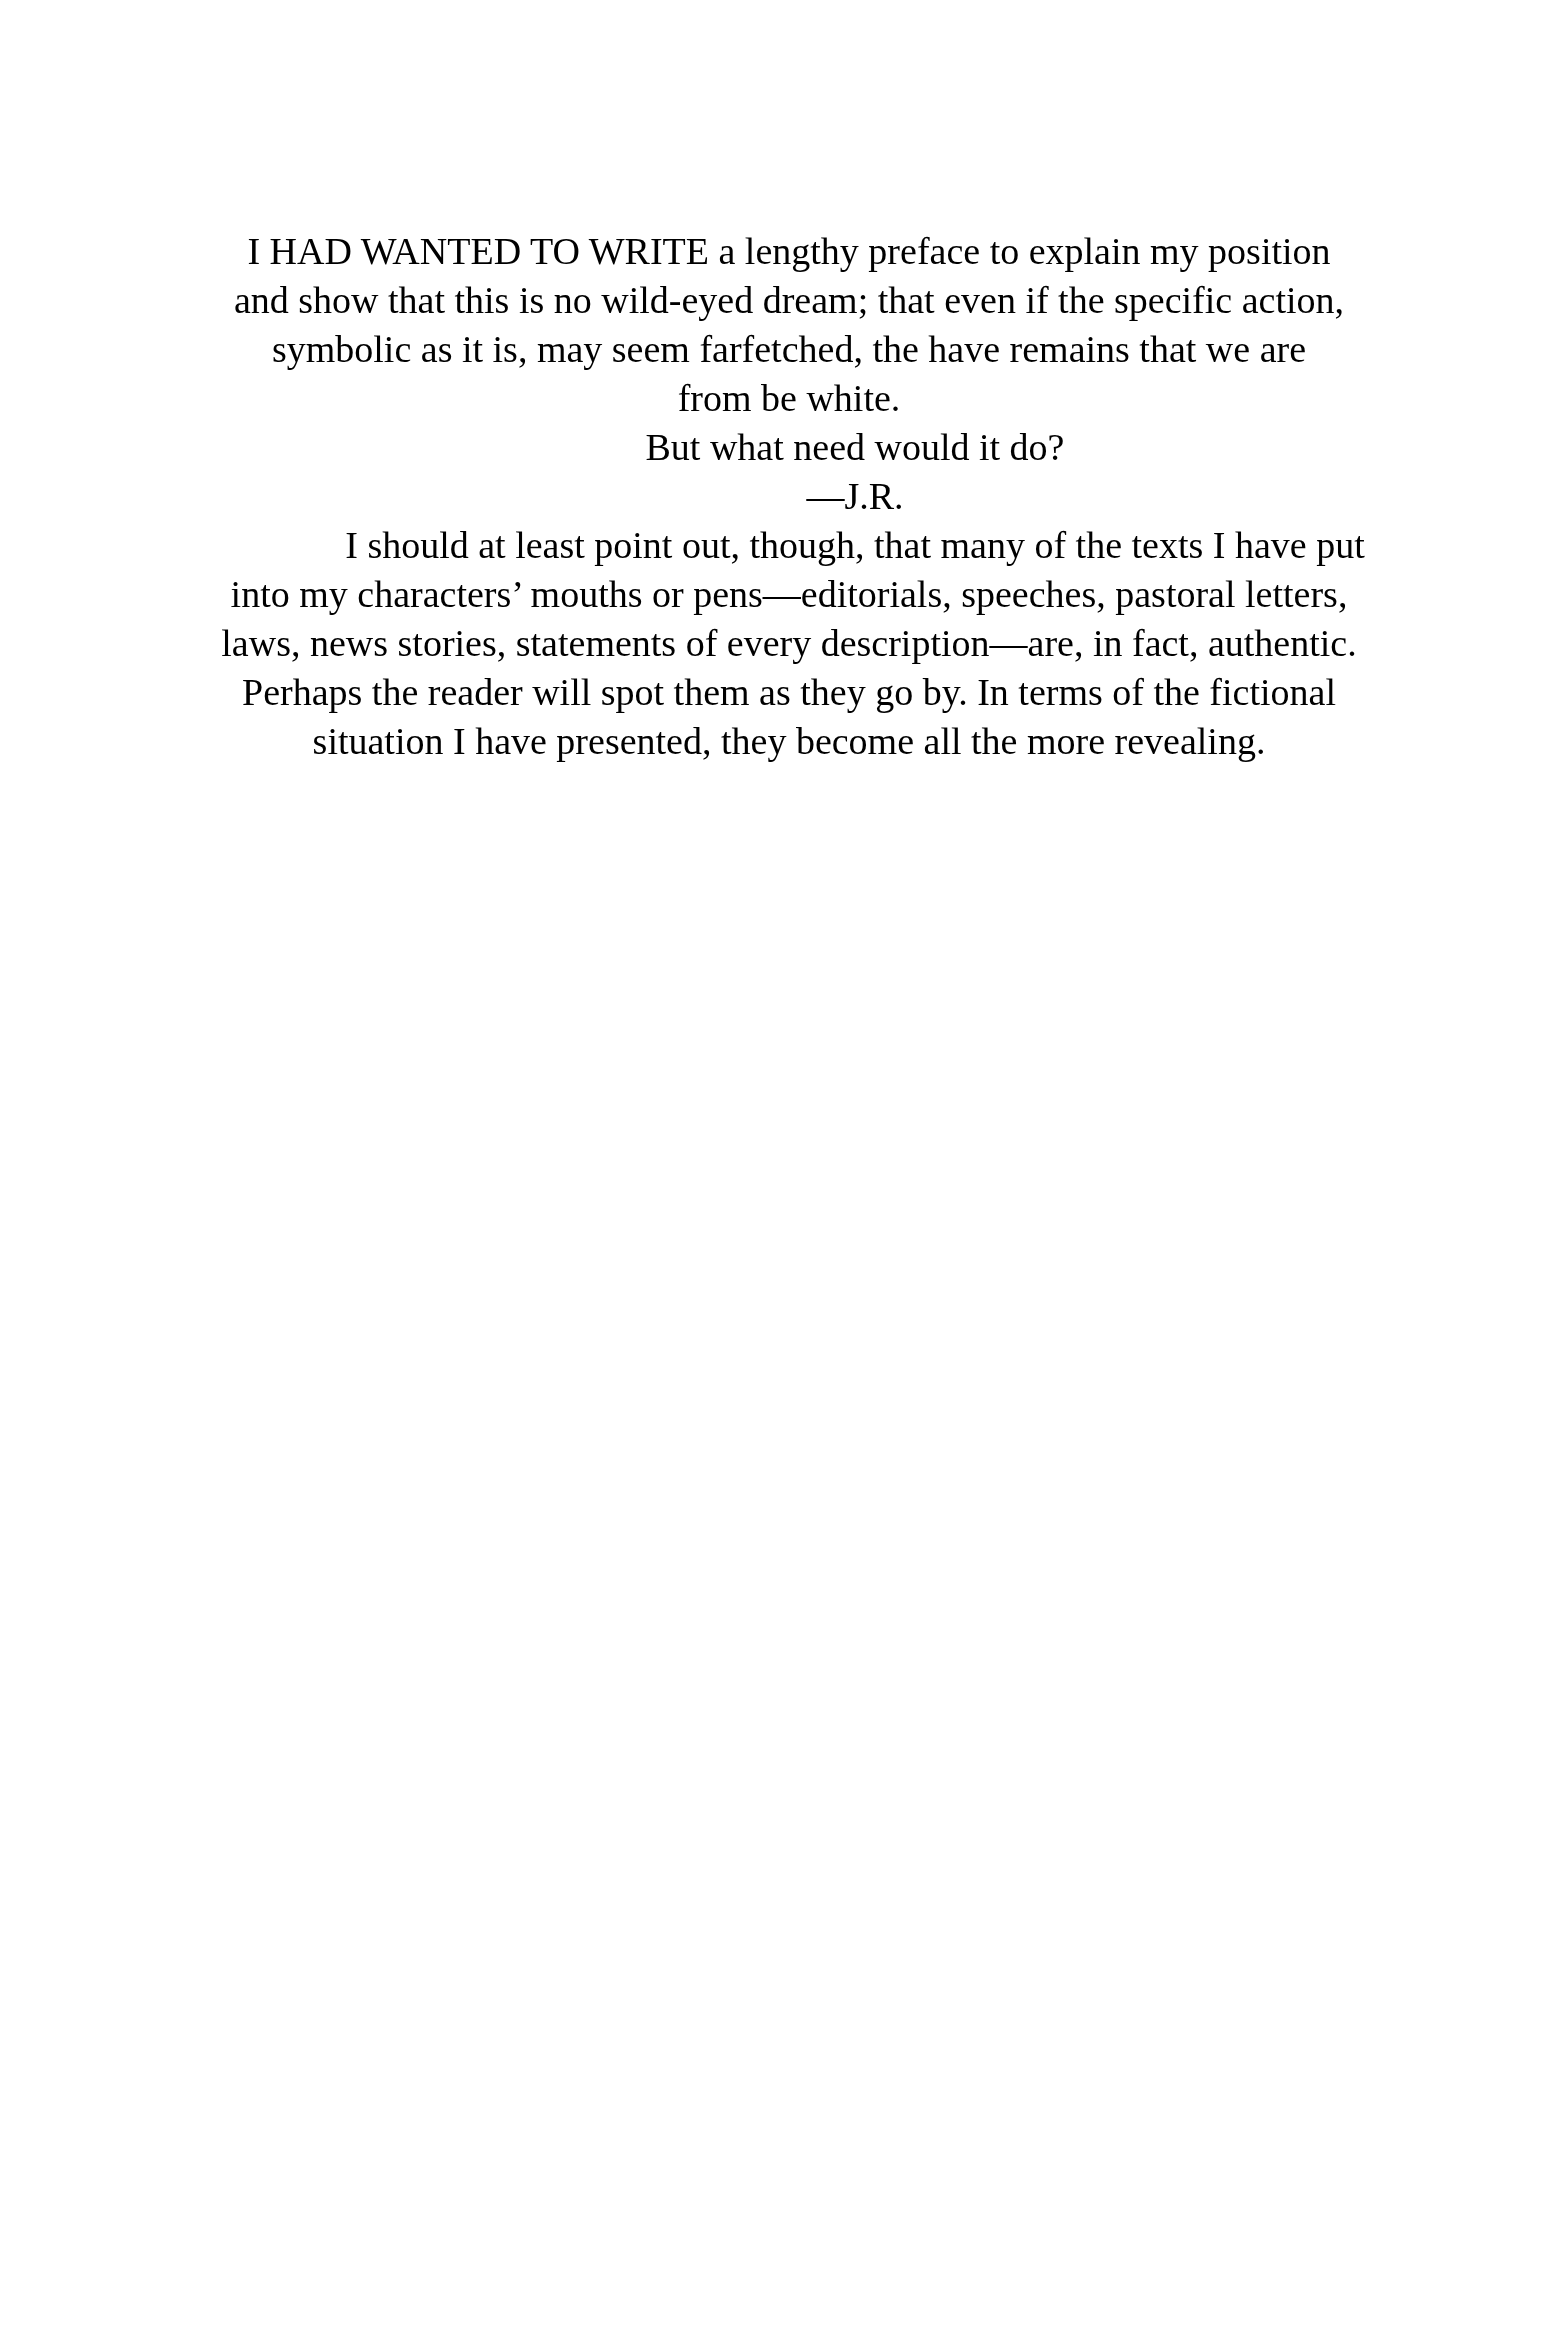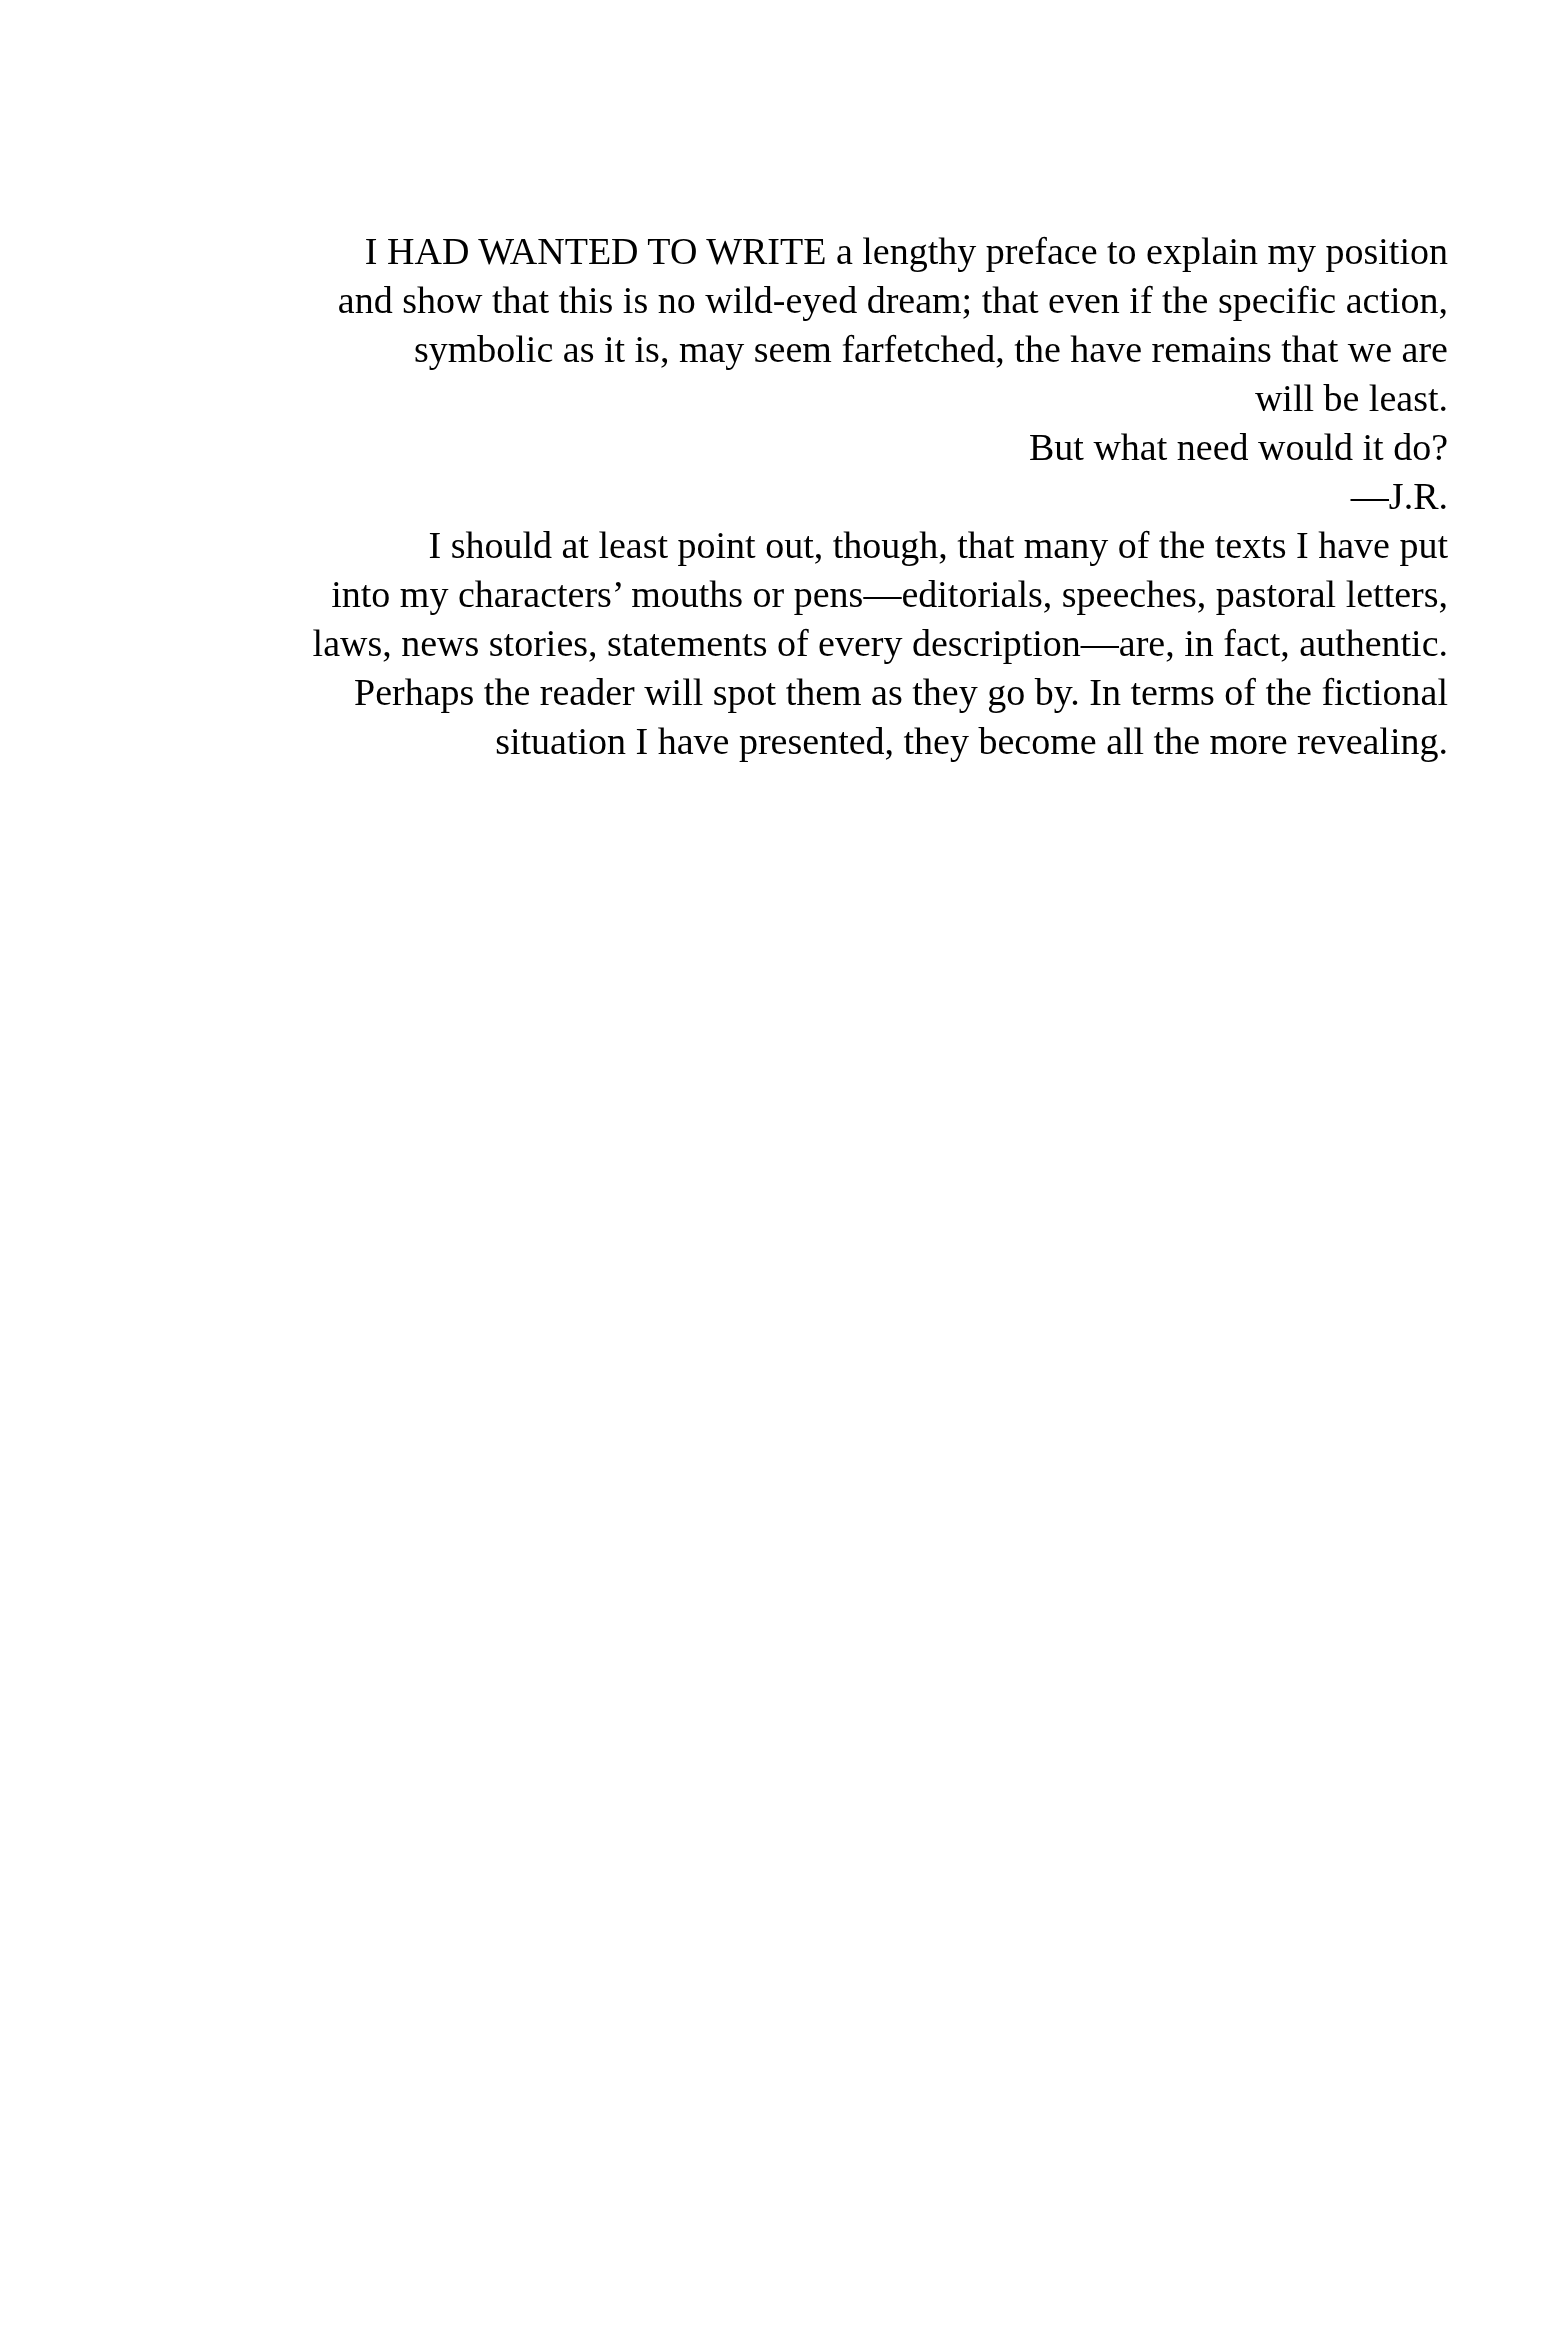"I HAD WANTED TO WRITE" .text-block { text-align: right -> center }
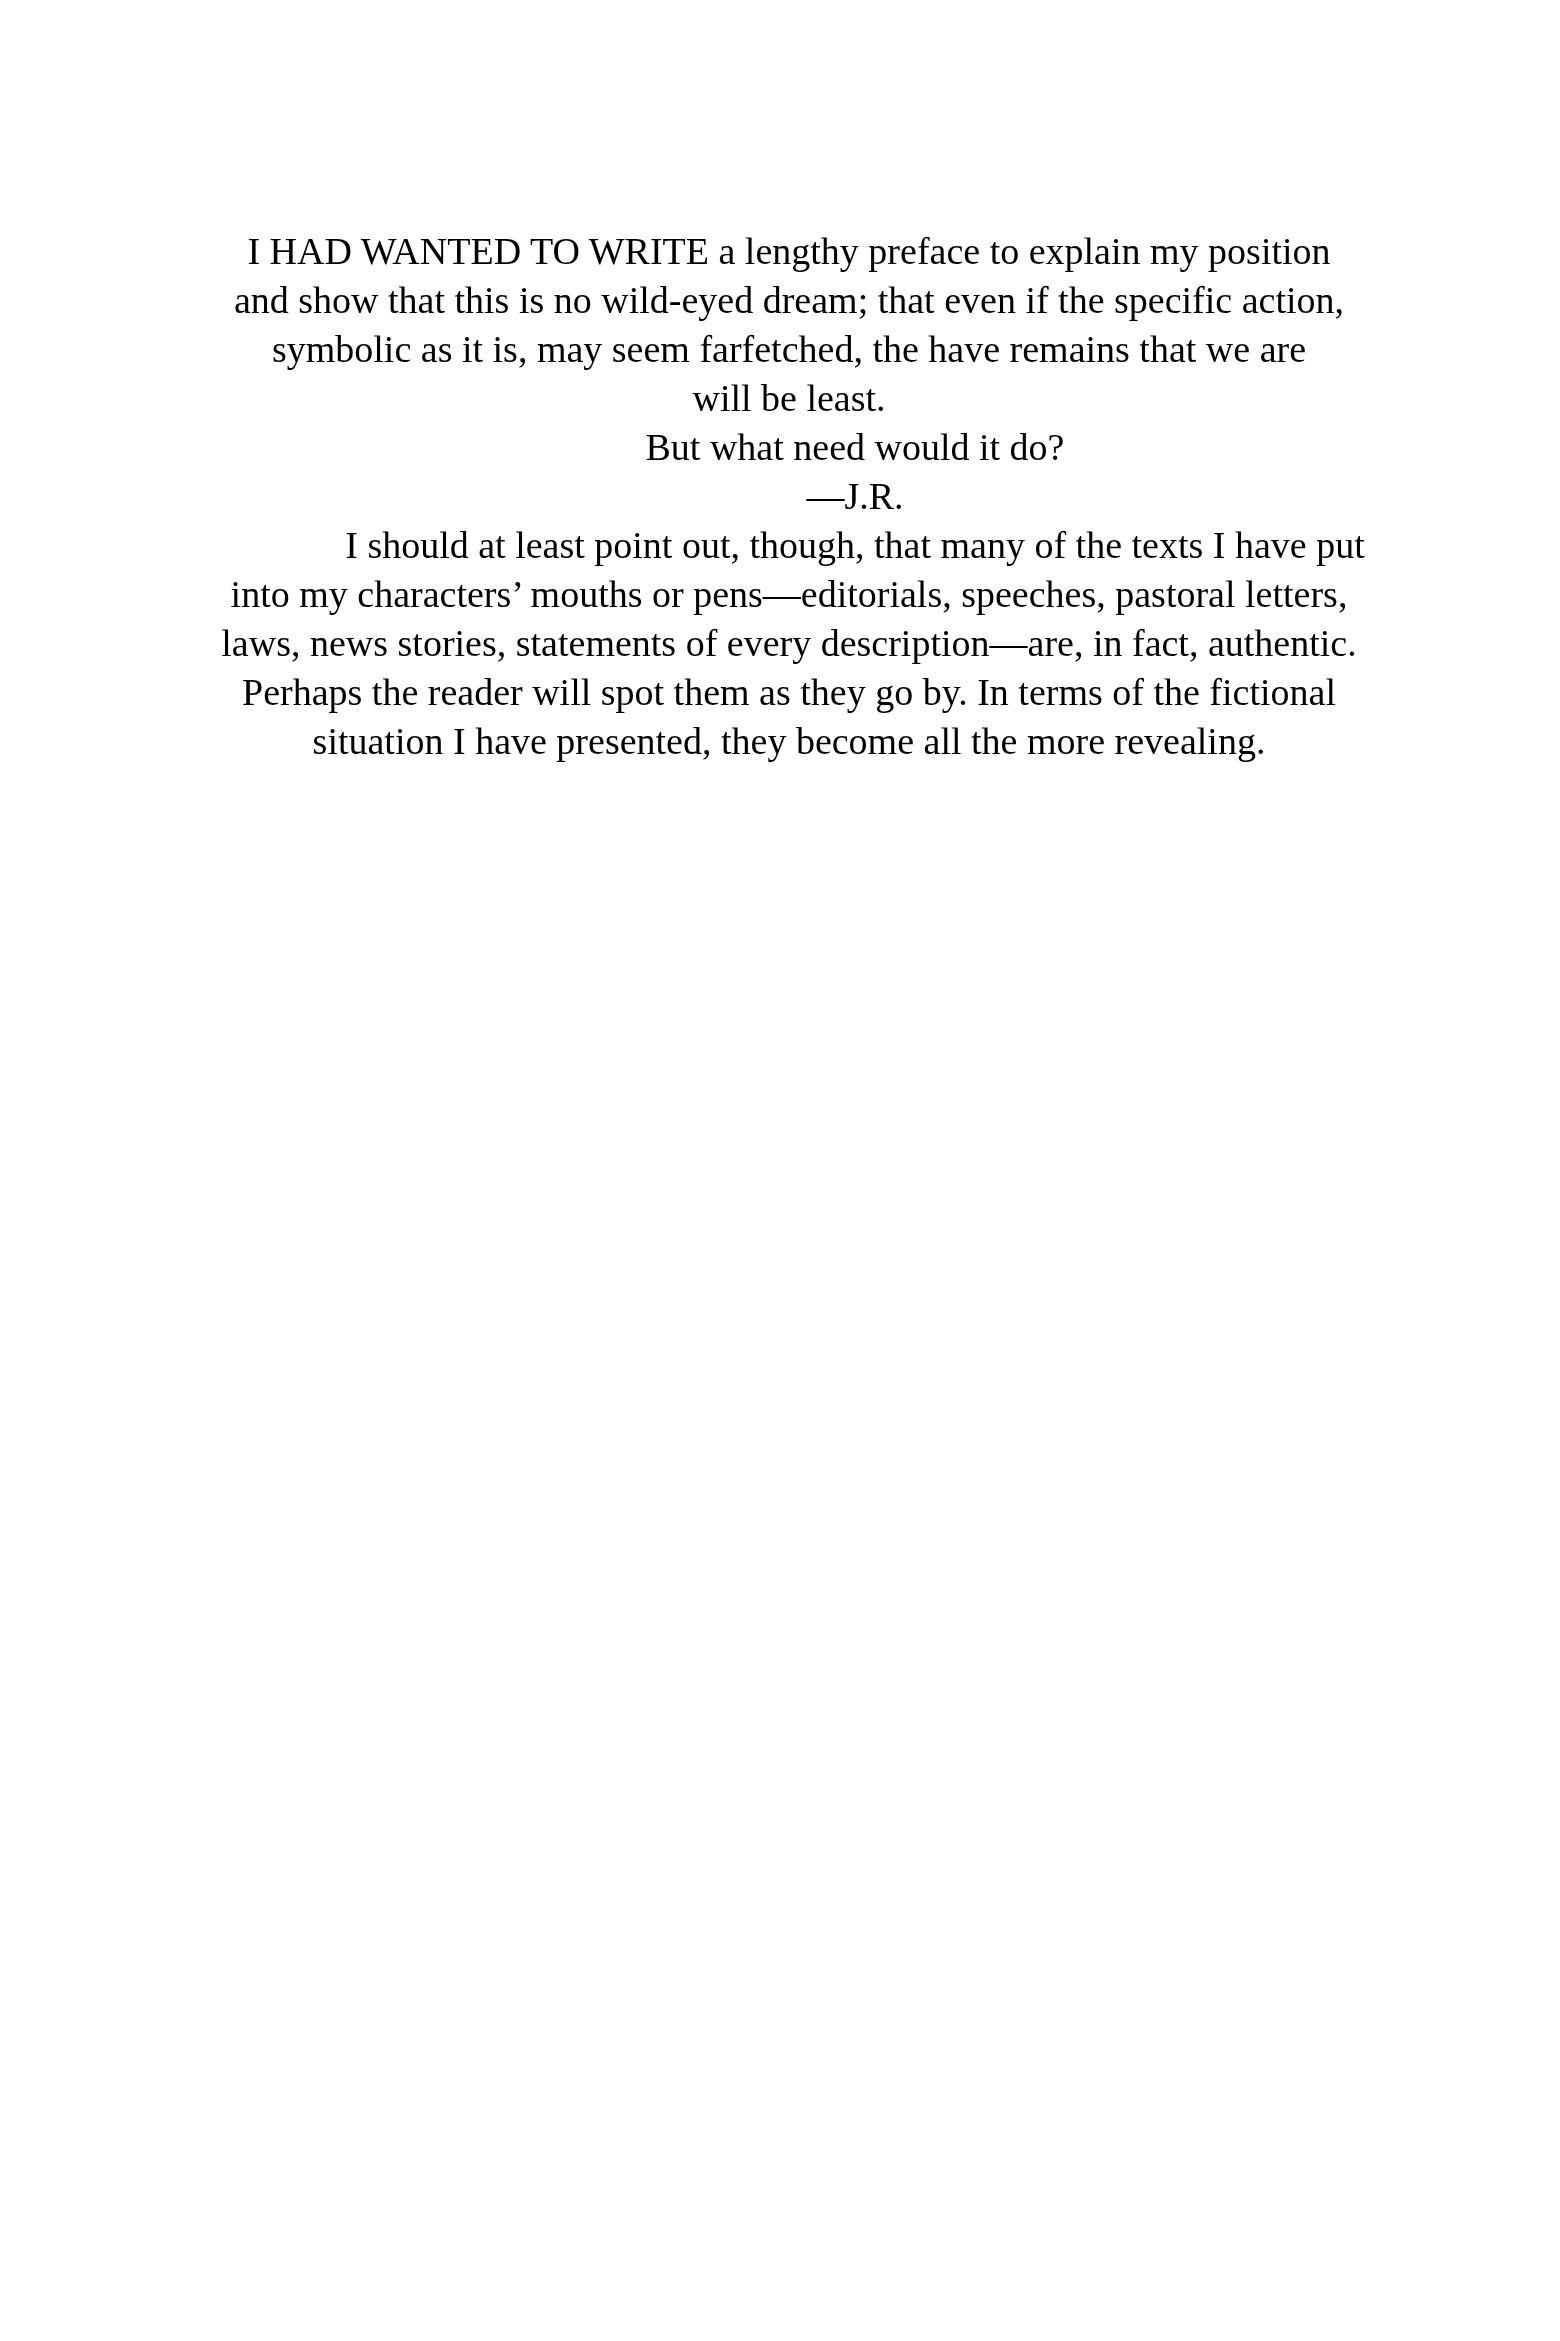"will be least." div.line { text: will be least -> from be white }
